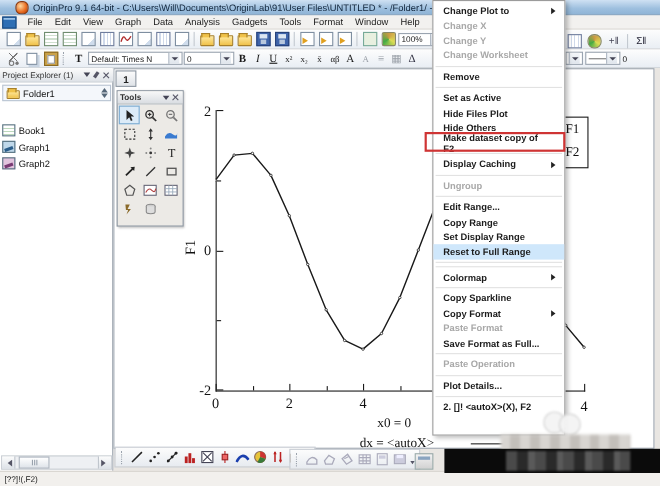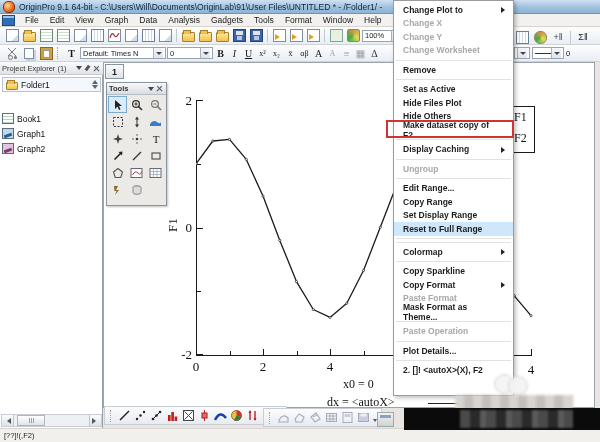"OriginPro 9.1 64-bit -" #titlebar { padding-left: 3px -> 14px }
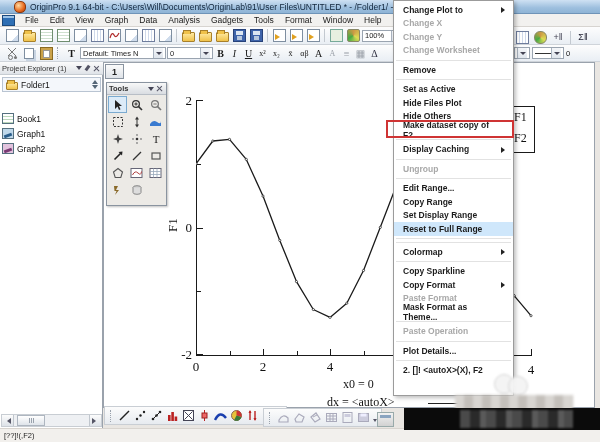"Mask Format as Theme..." span { text: Mask Format as Theme -> Save Format as Full }
